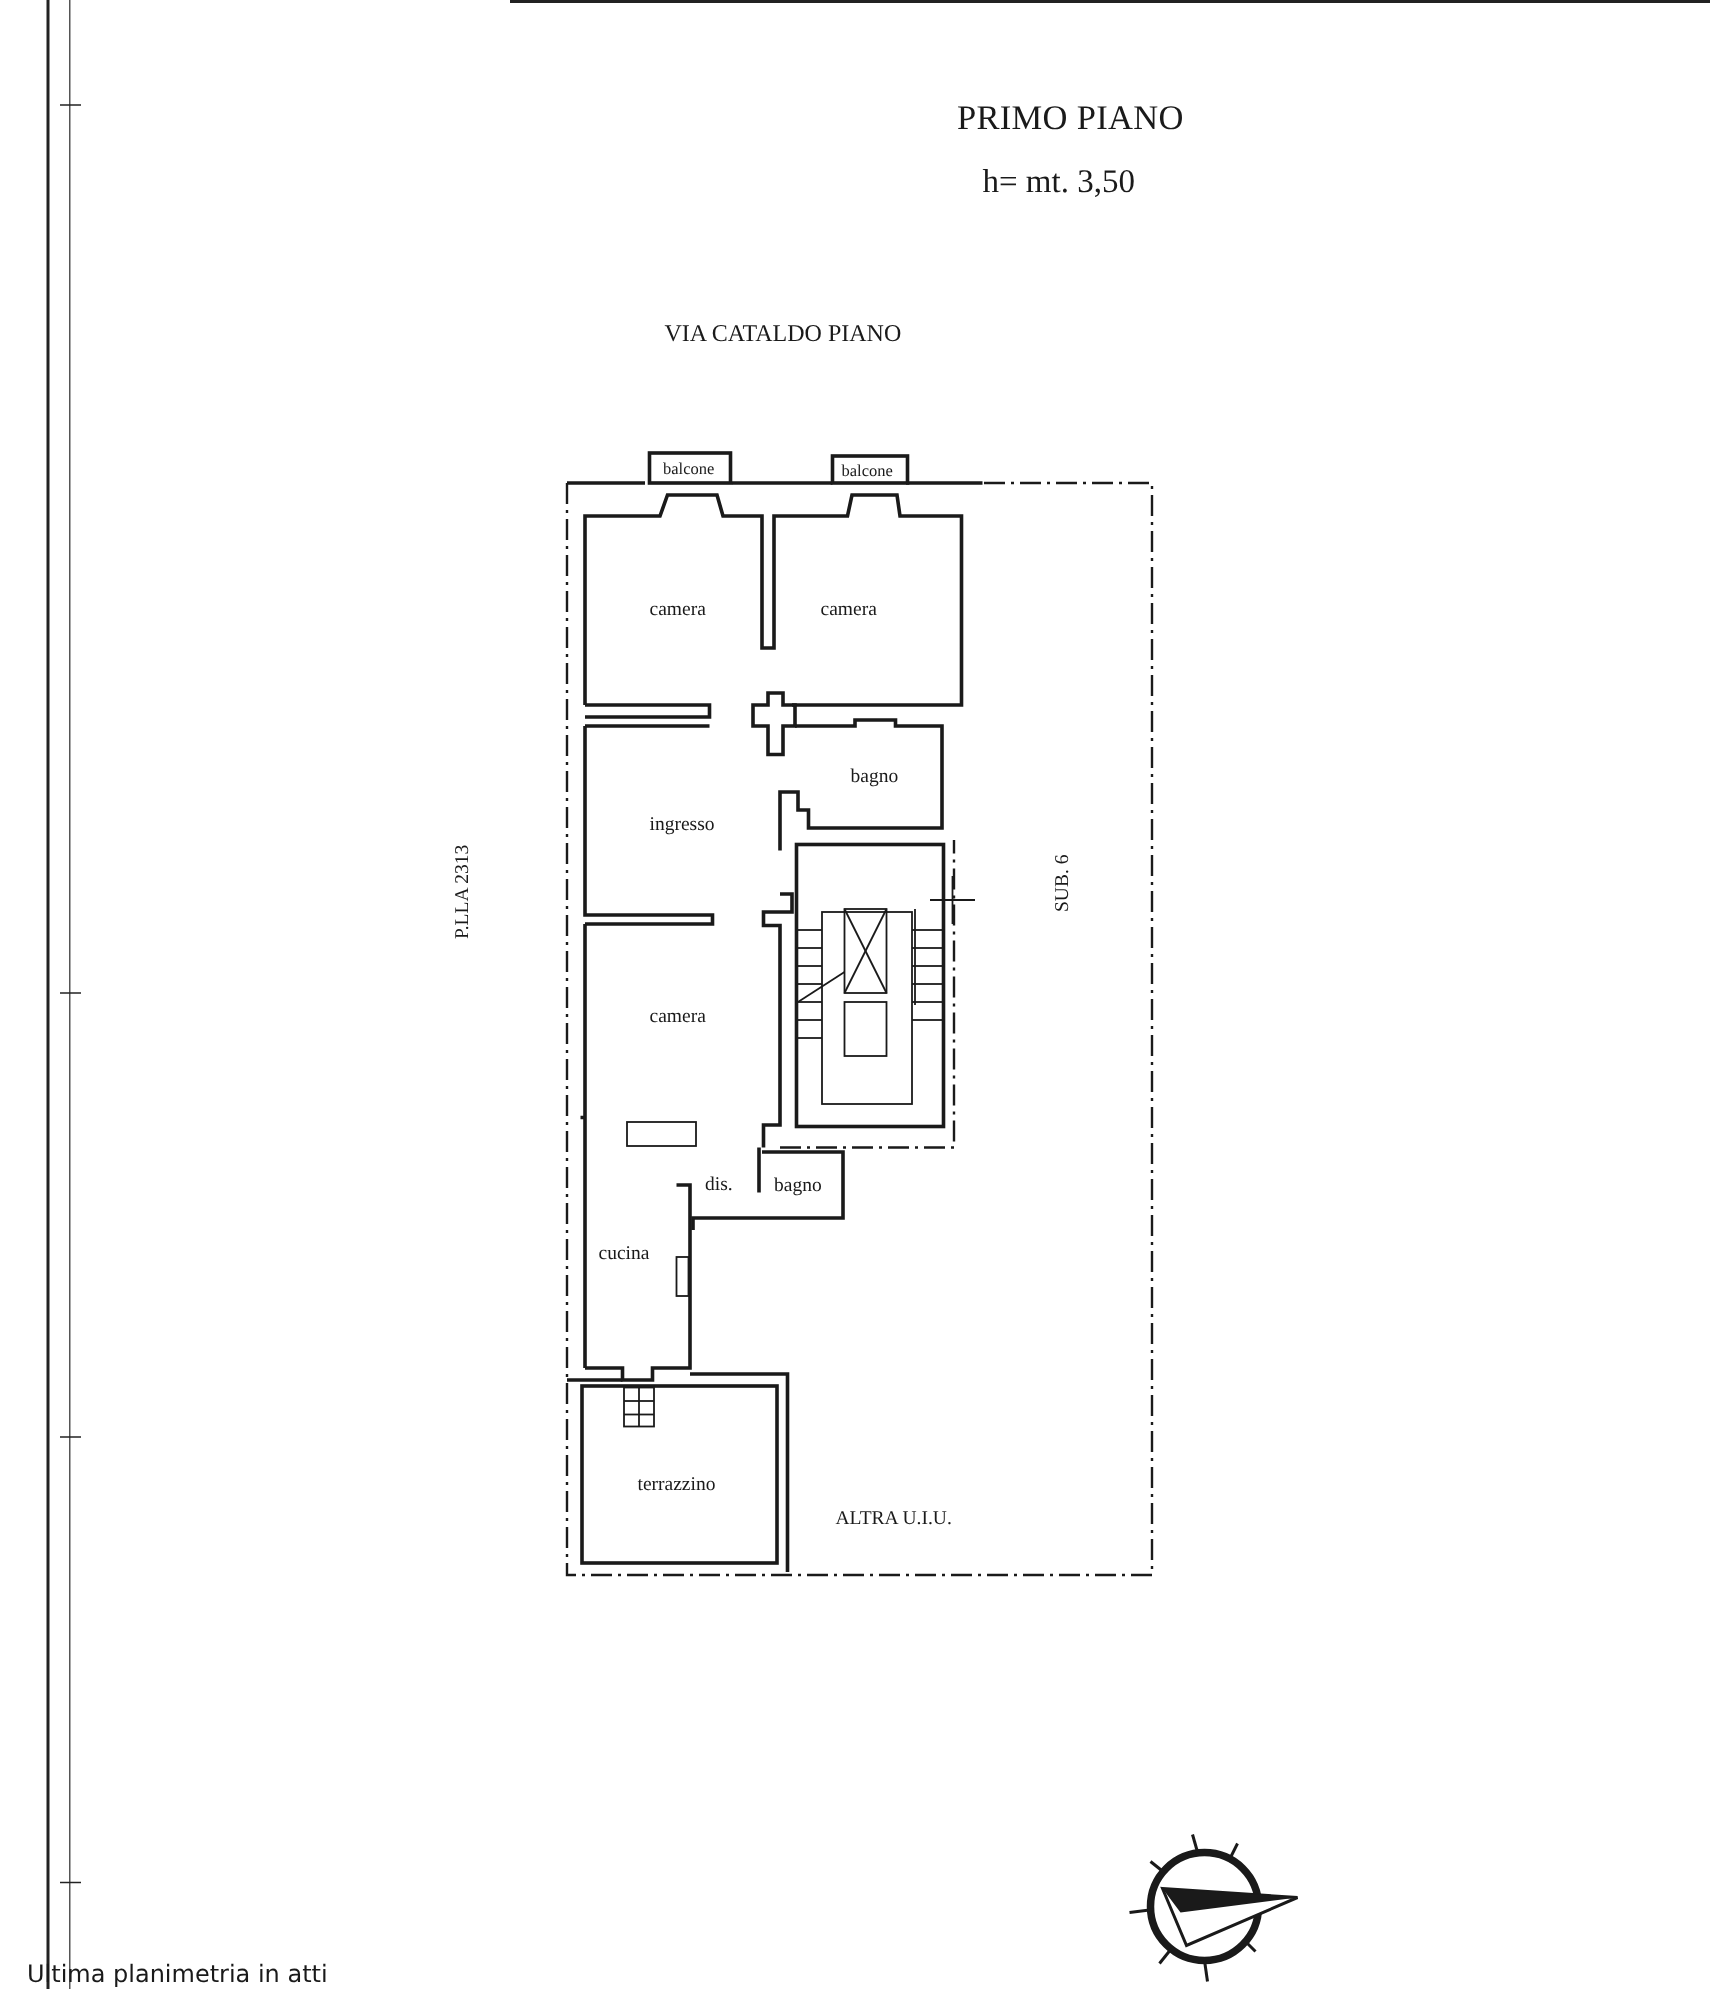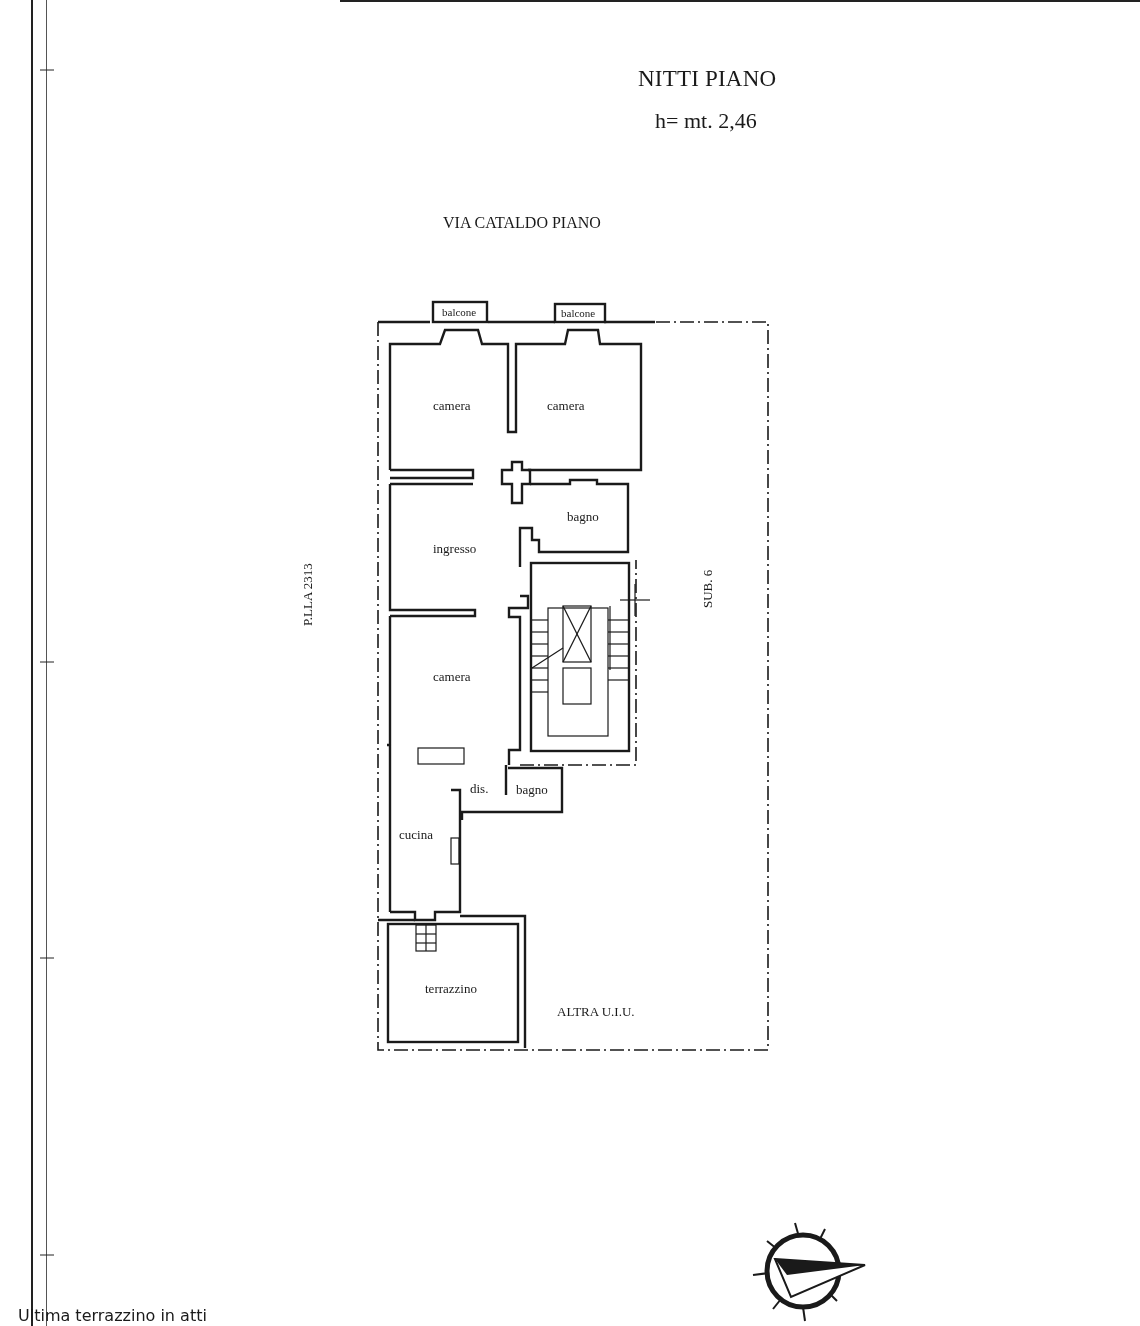"NITTI PIANO" div.title { text: NITTI -> PRIMO }
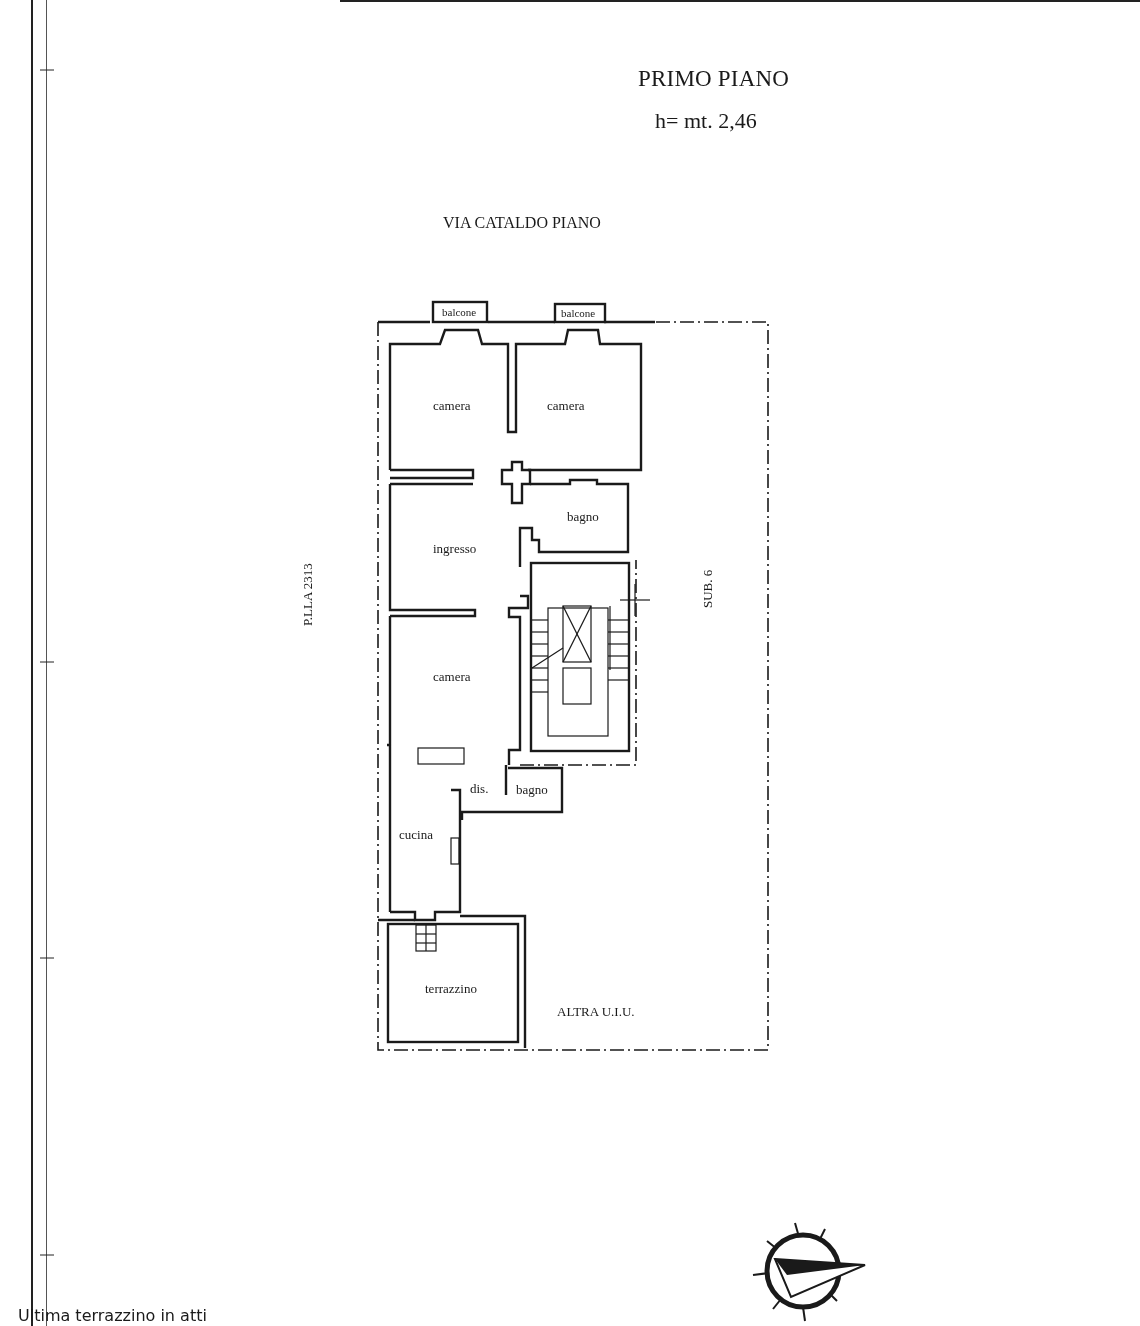"h= mt. 2,46" div.height { text: 2,46 -> 3,50 }
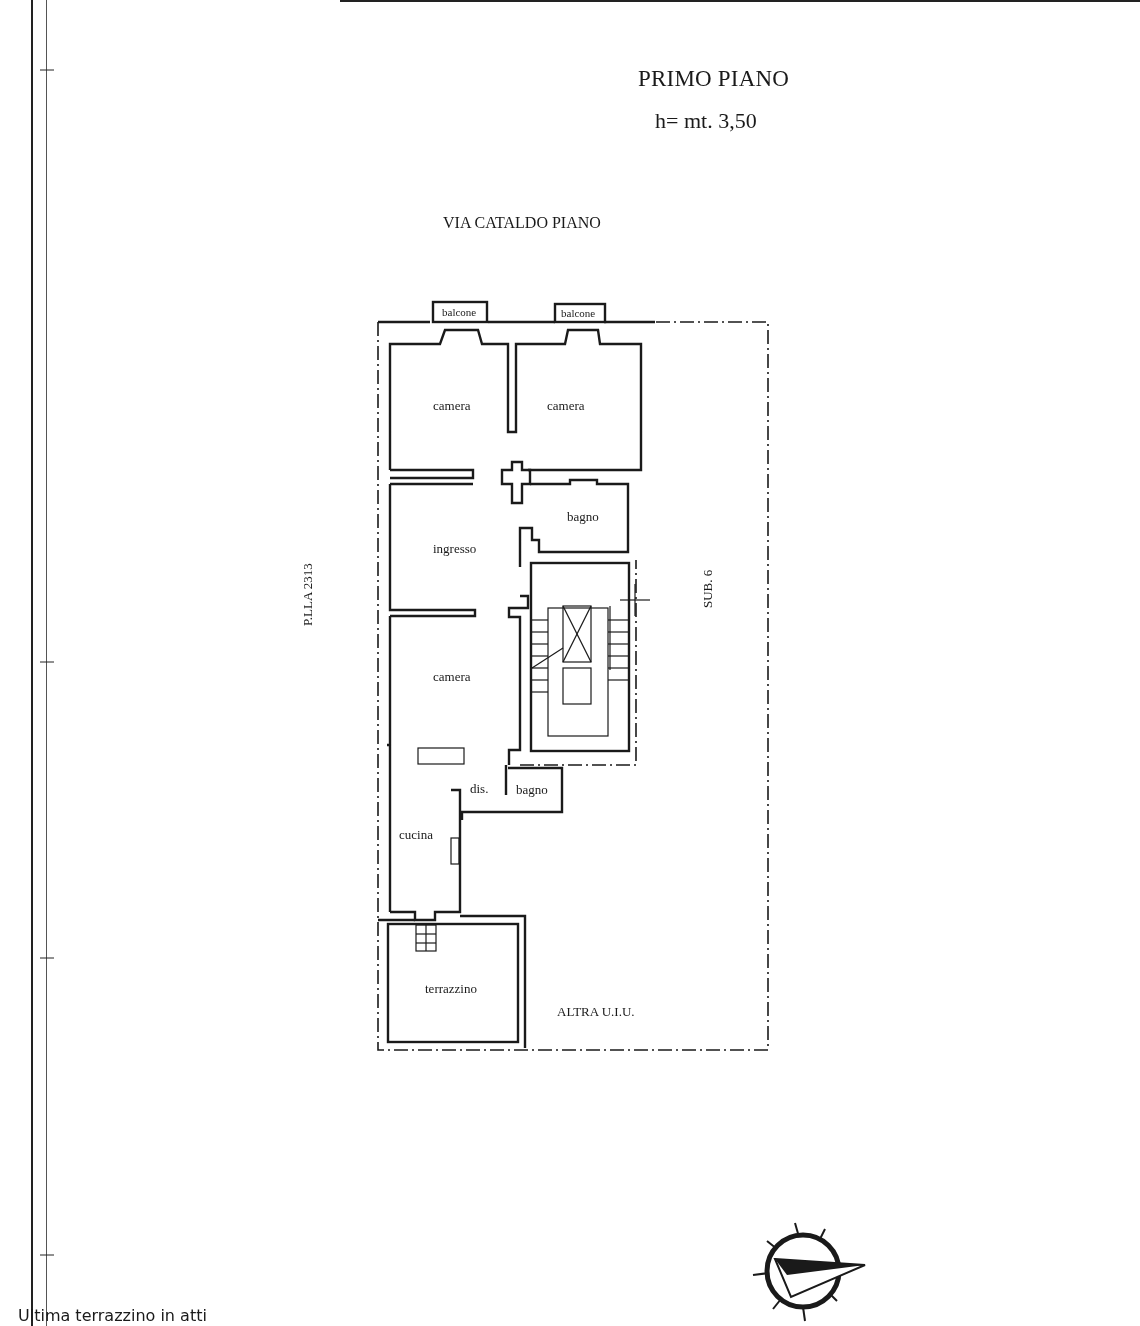"Ultima terrazzino in atti" div.footer { text: terrazzino -> planimetria }
